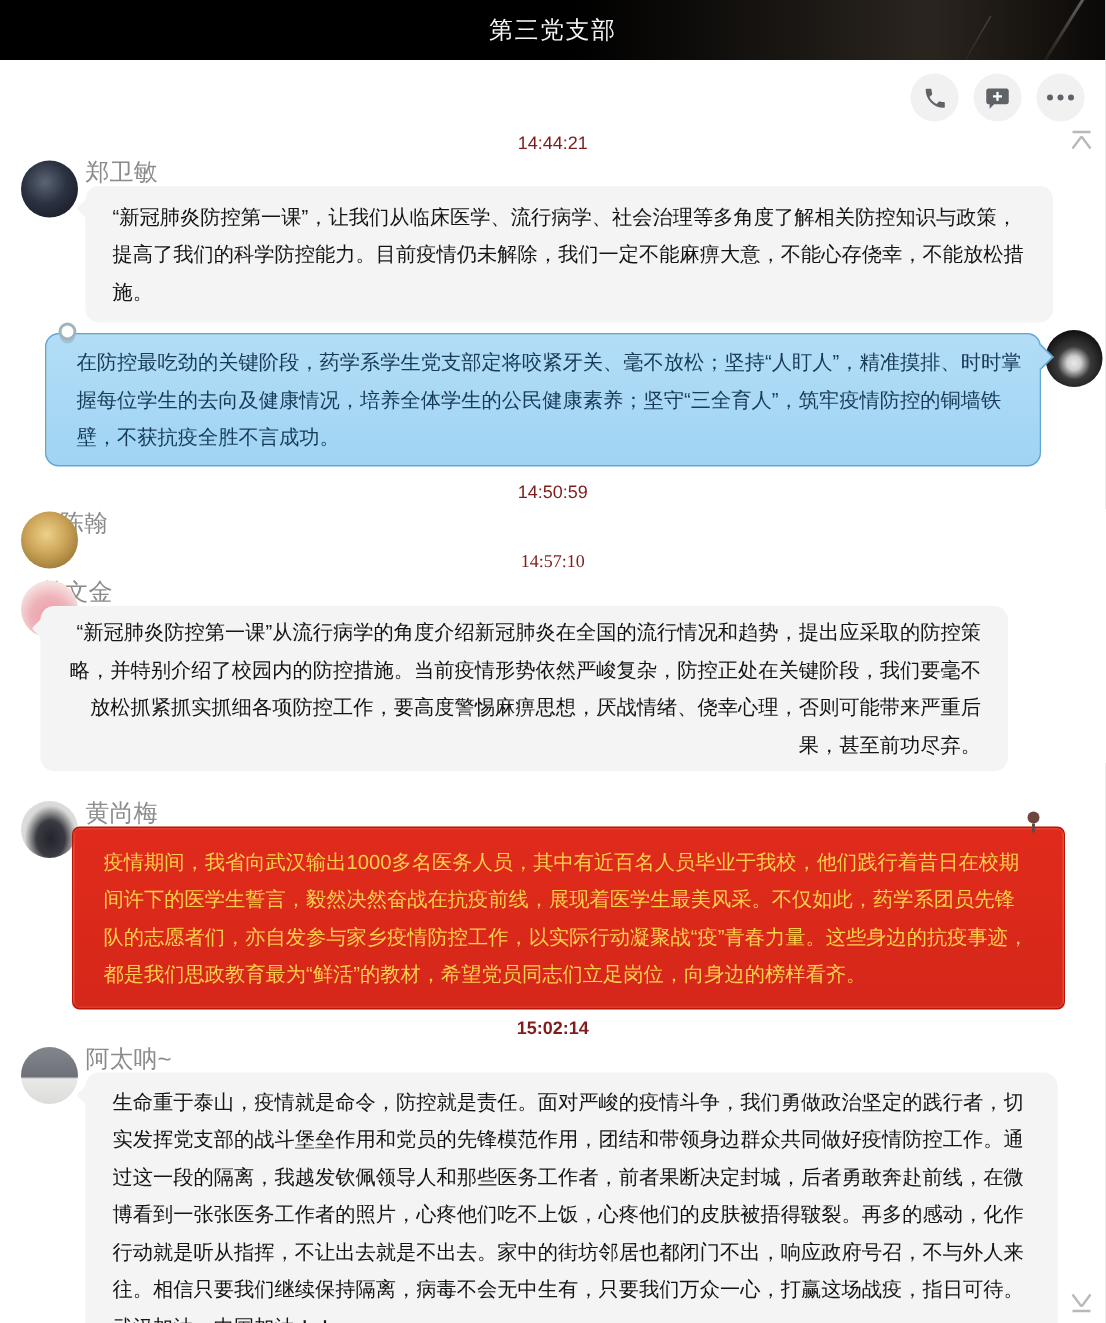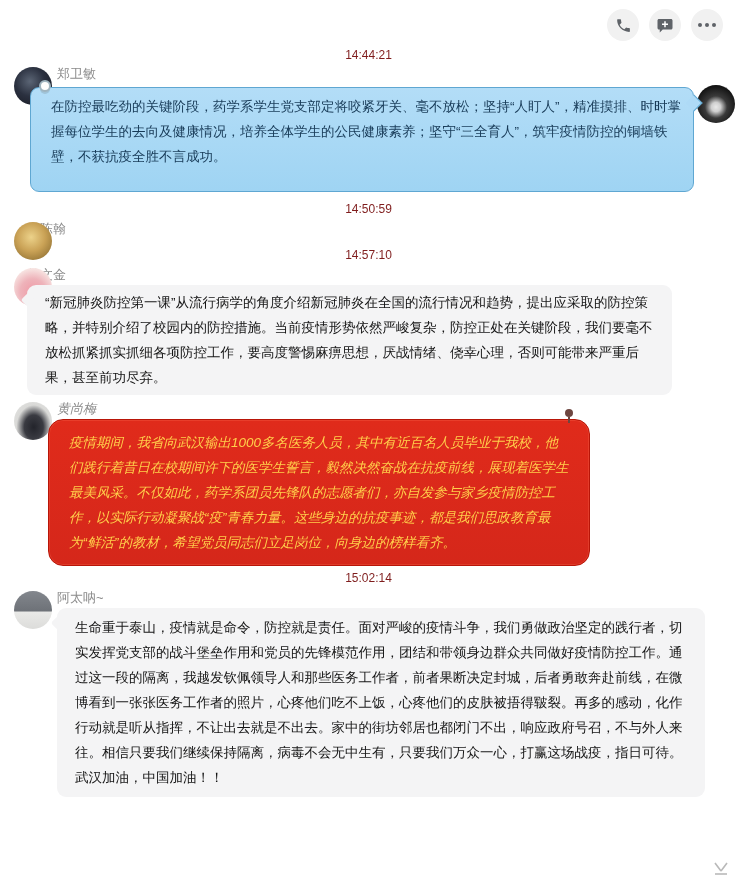"第三党支部" div.header { html: none -> <div> <div>第三党支部</div> <div></div> <div></div> </div> }
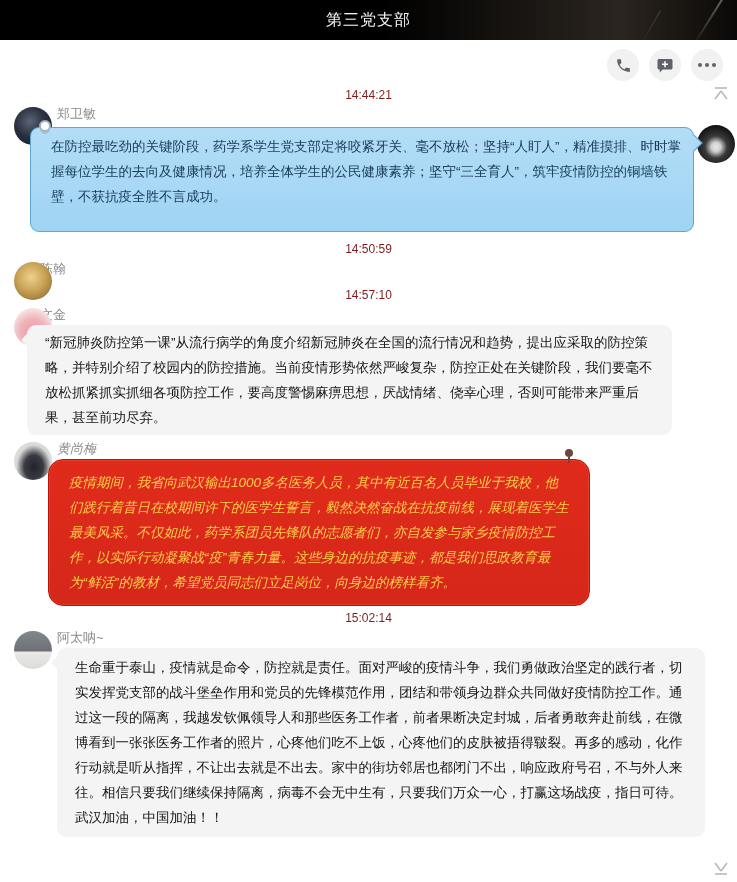"郑卫敏" .sender { font-size: 13px -> 16px }
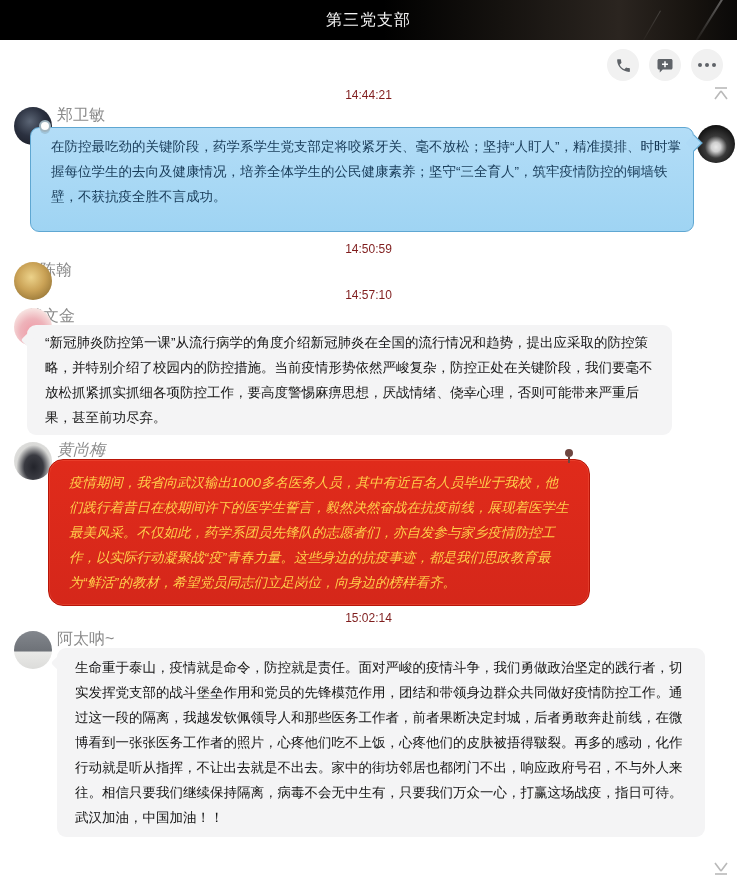"“新冠肺炎防控第一课”，让我们从临床医学、流行病学、社会治理等多角度了解相关防控" div.bubble { html: none -> <div>“新冠肺炎防控第一课”，让我们从临床医学、流行病学、社会治理等多角度了解相关防控知识与政策，提高了我们的科学防控能力。目前疫情仍未解除，我们一定不能麻痹大意，不能心存侥幸，不能放松措施。</div> }
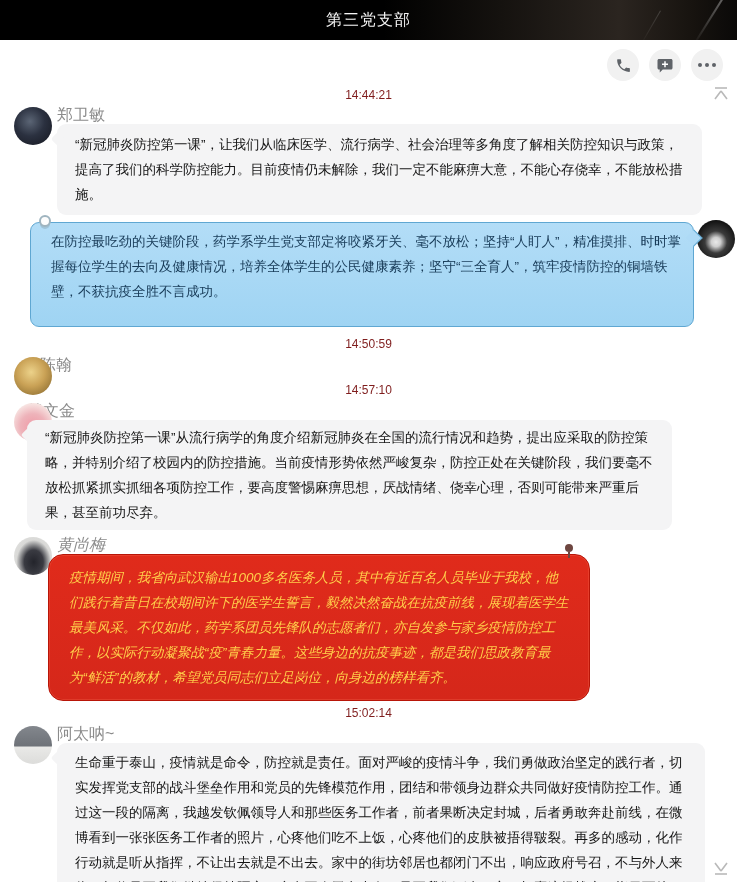"在防控最吃劲的关键阶段，药学系学生党支部定将咬紧牙关、毫不放松；坚持“人盯人”，" .bubble.blue { padding: 6px 12px 22px 20px -> 6px 12px 6px 20px }
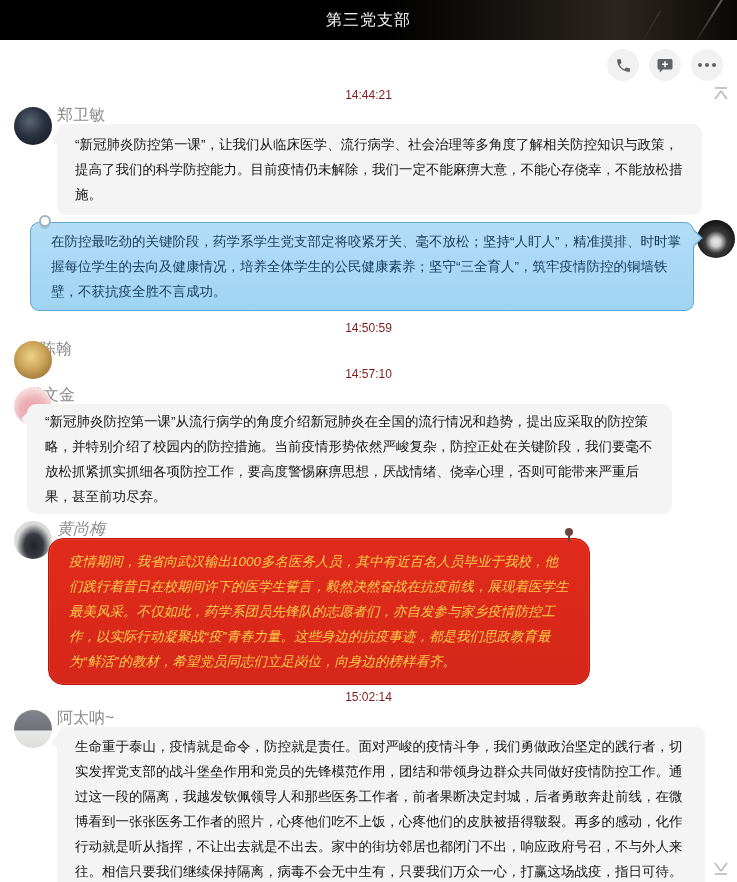"14:57:10" .ts3 { font-family: none -> Liberation Serif, serif }
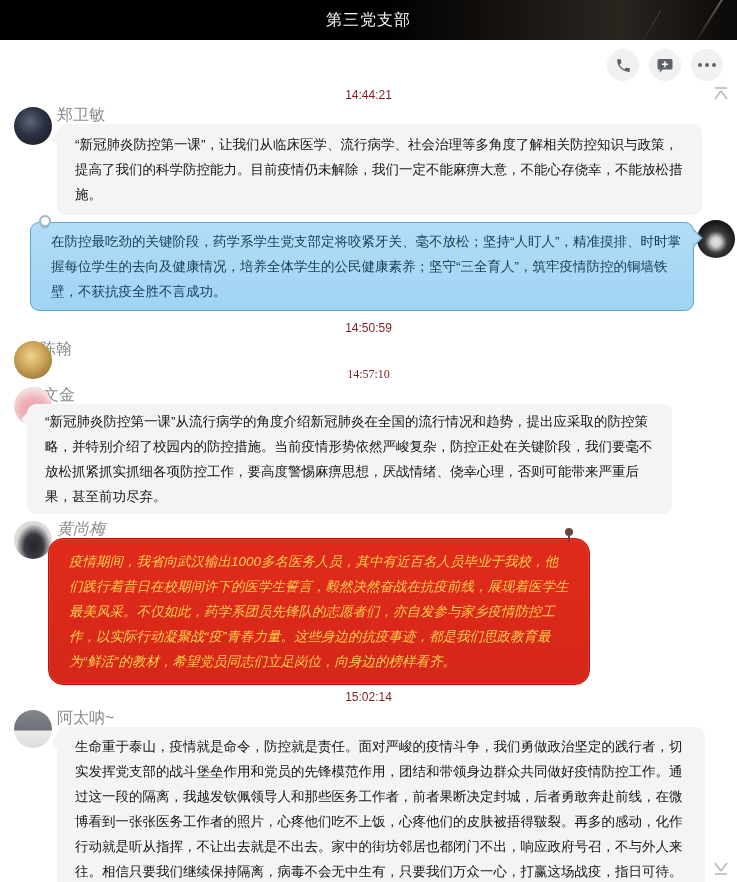"“新冠肺炎防控第一课”从流行病学的角度介绍新冠肺炎在全国的流行情况和趋势，提出应" .m3 .bubble { text-align: none -> right }
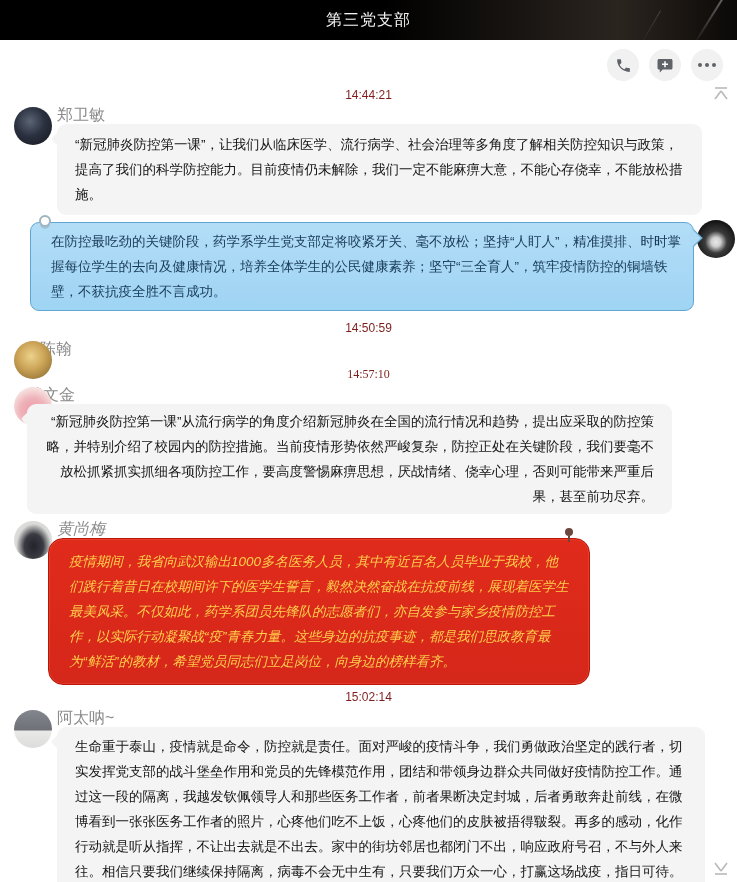"黄尚梅" .m4 { font-style: italic -> none; margin-top: 5px -> 18px }
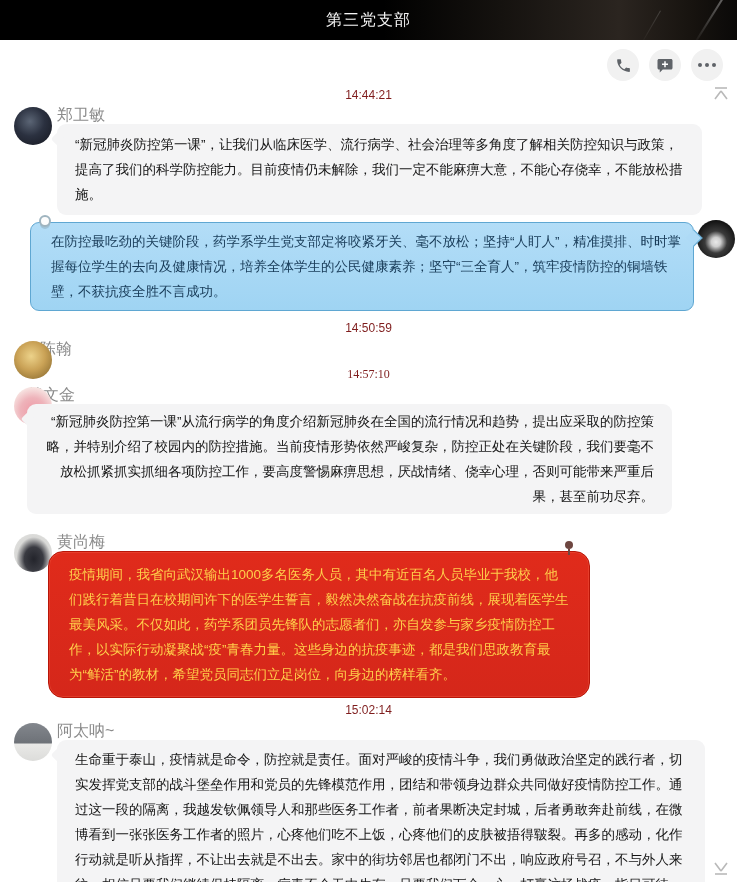"疫情期间，我省向武汉输出1000多名医务人员，其中有近百名人员毕业于我校，他们践" .bubble.red { border-radius: 15px -> 5px; width: 542px -> 662px }
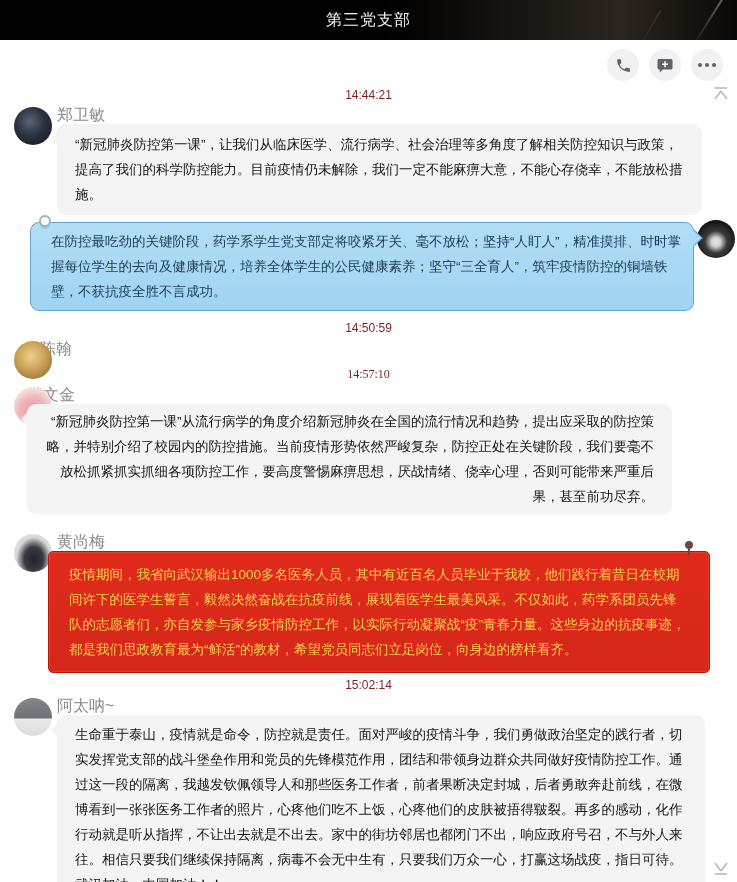"15:02:14" .ts4 { font-weight: none -> bold }
